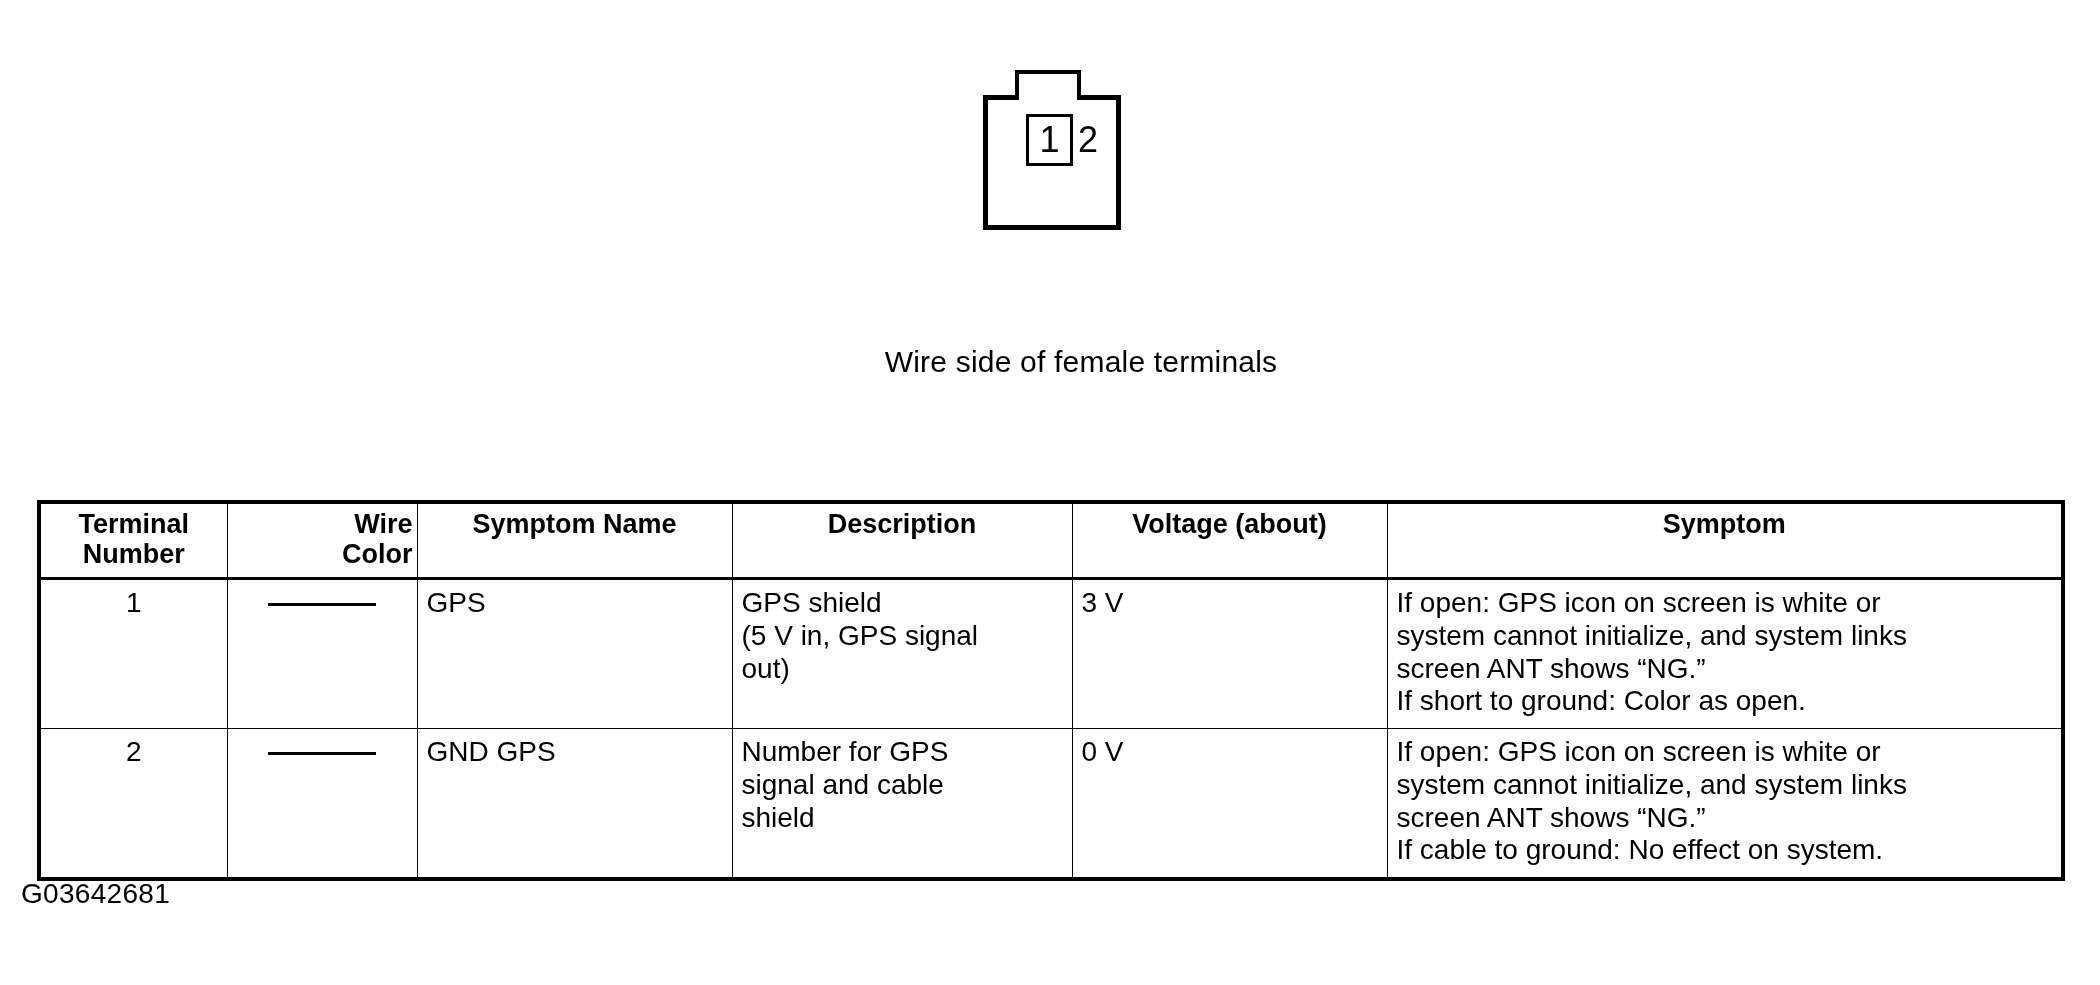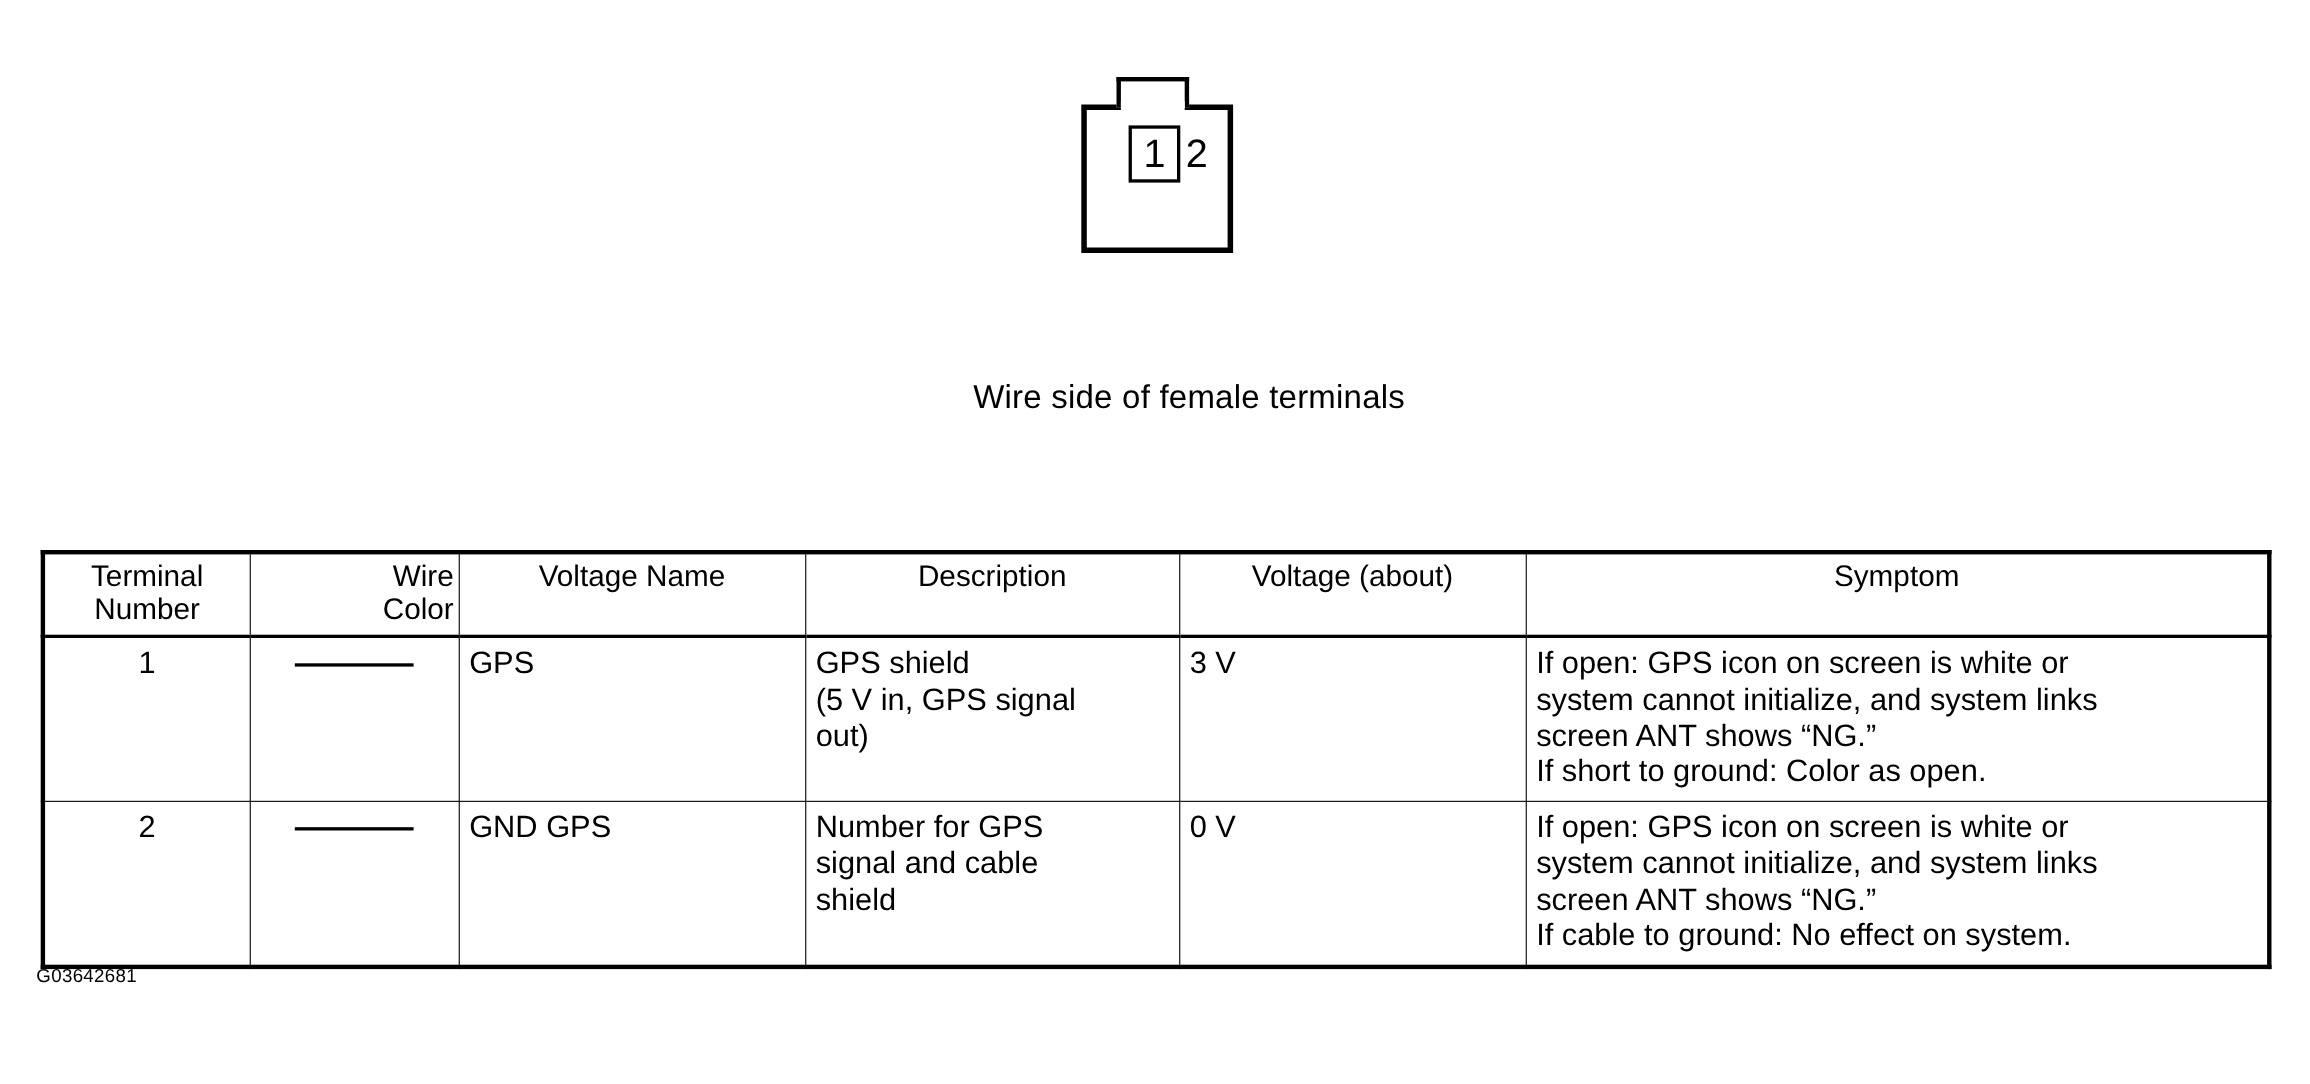"Terminal" #pinout-table thead th { font-weight: normal -> bold }
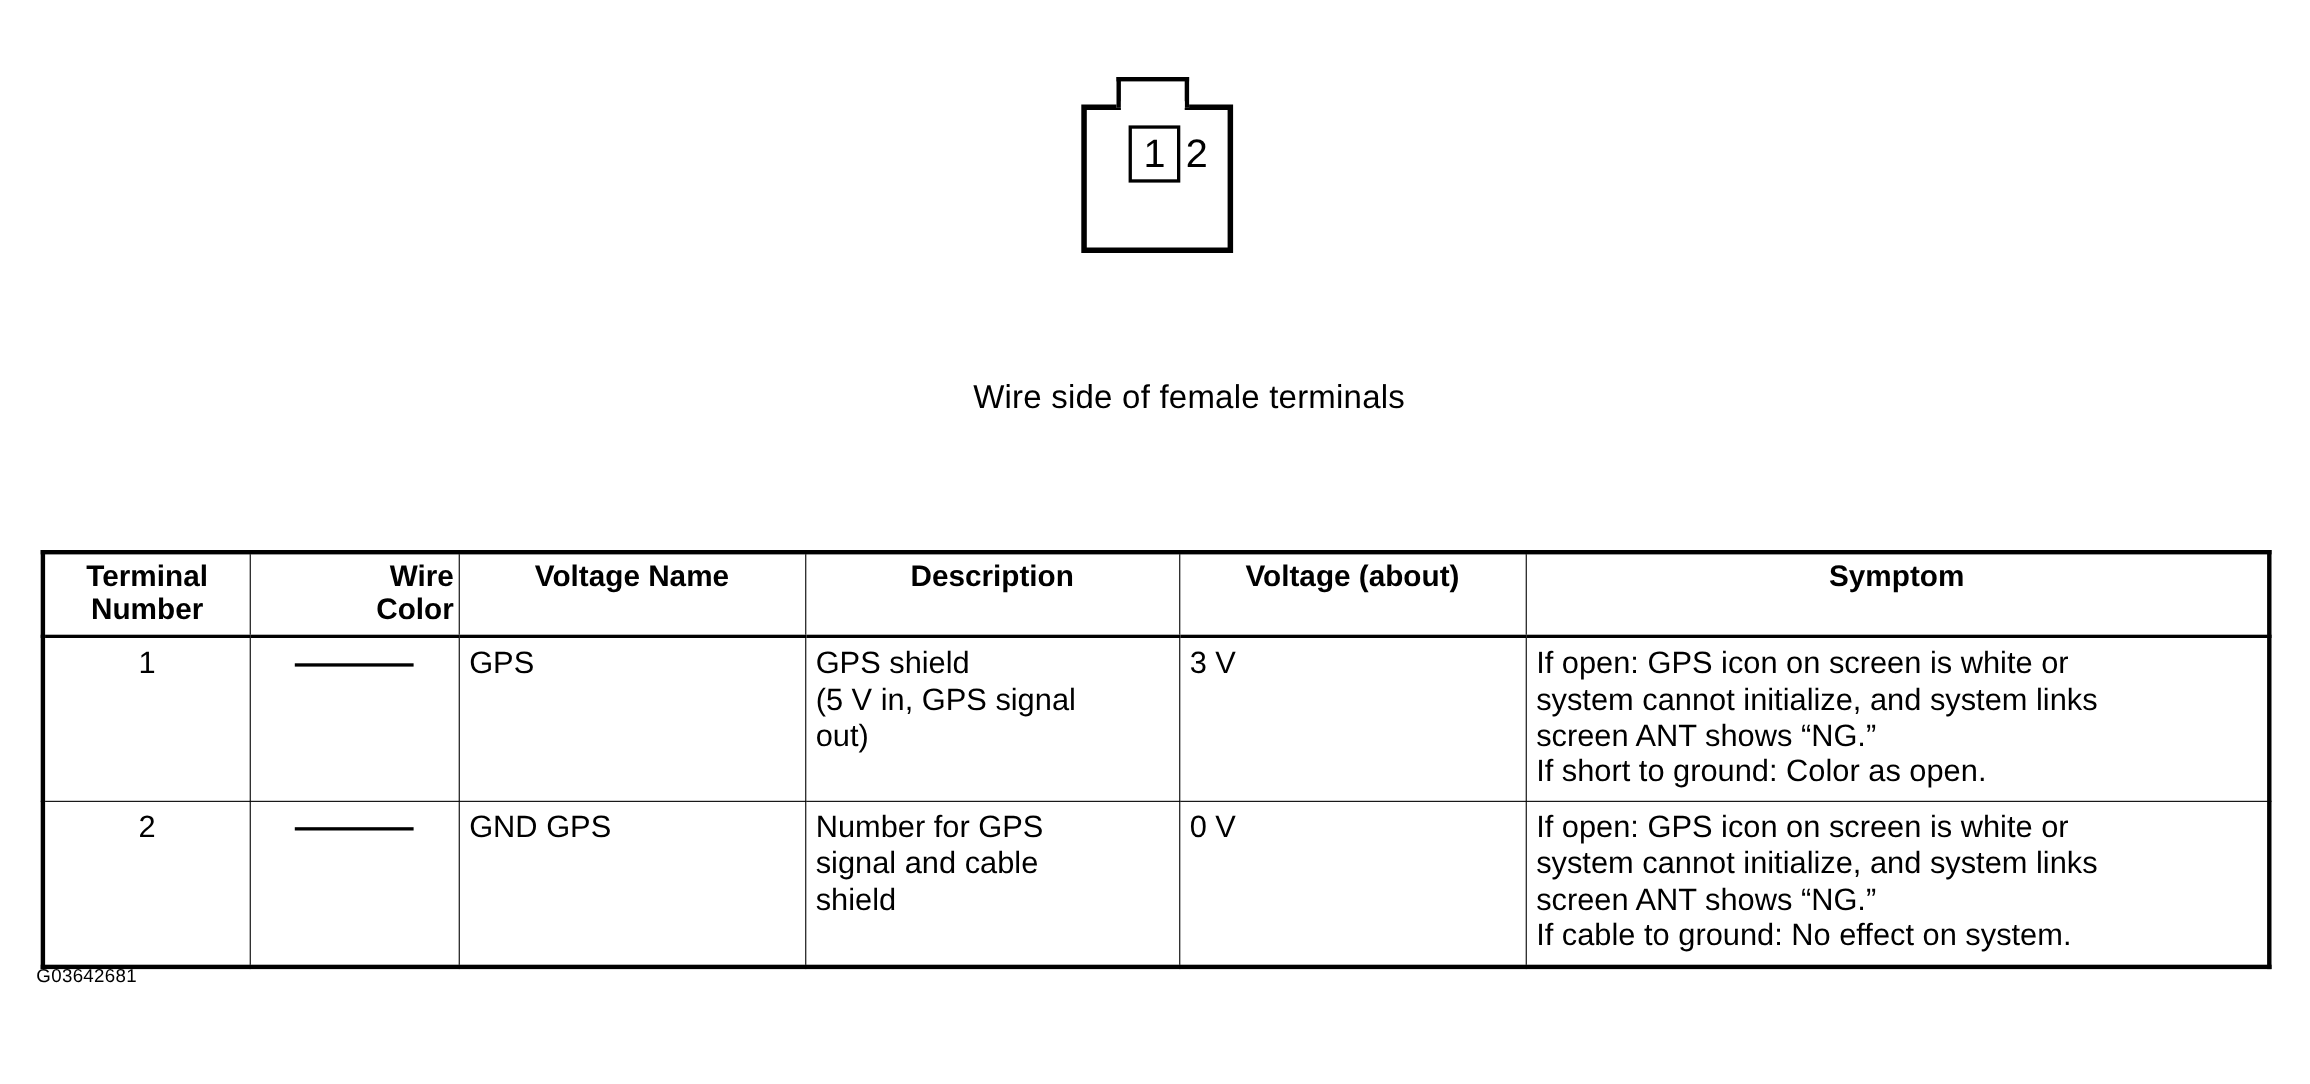"Voltage Name" th { text: Voltage -> Symptom }
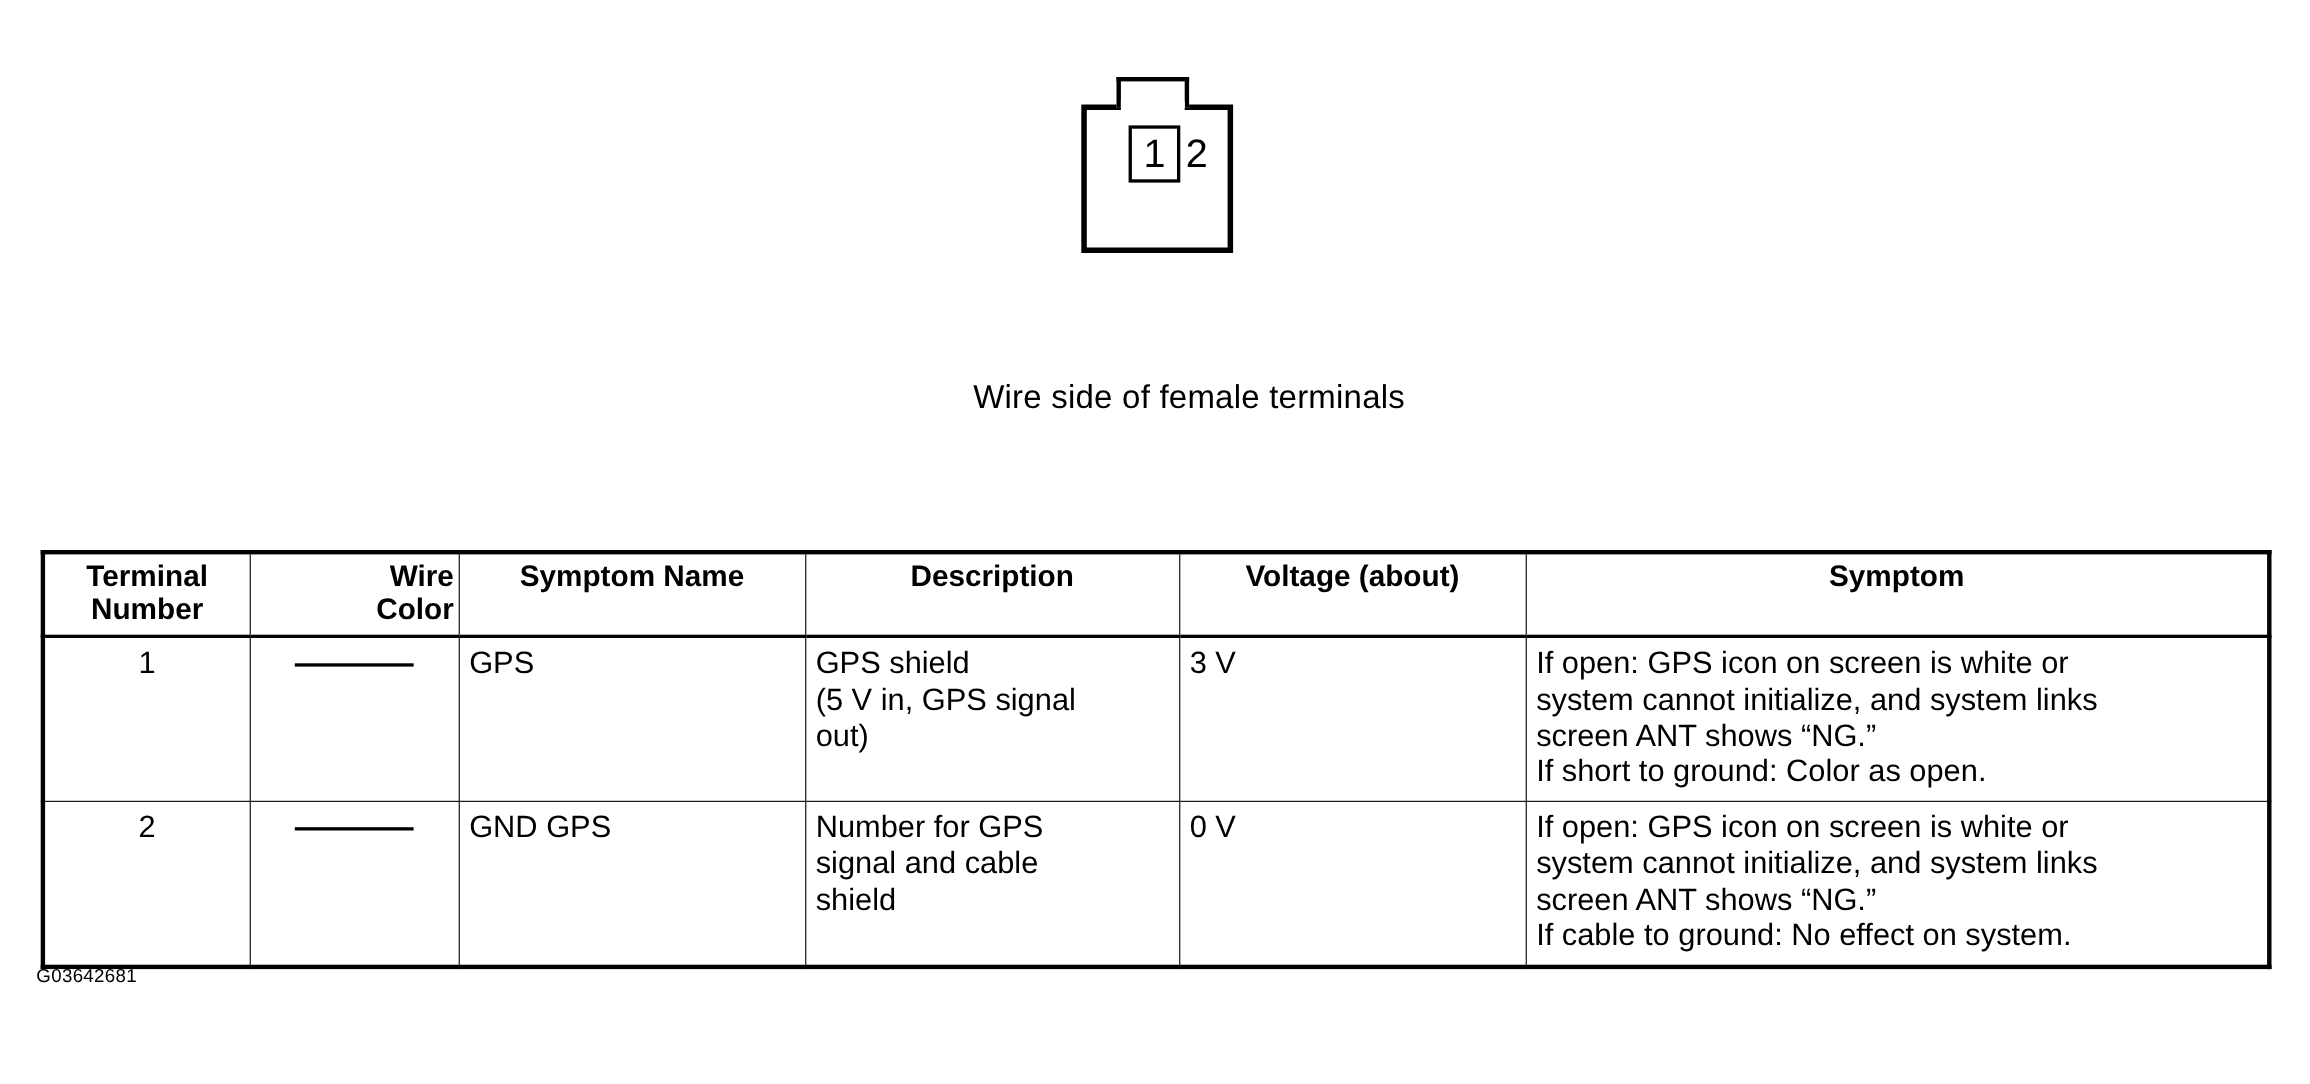"G03642681" #figure-code { font-size: 17px -> 28px; left: 33px -> 21px }
